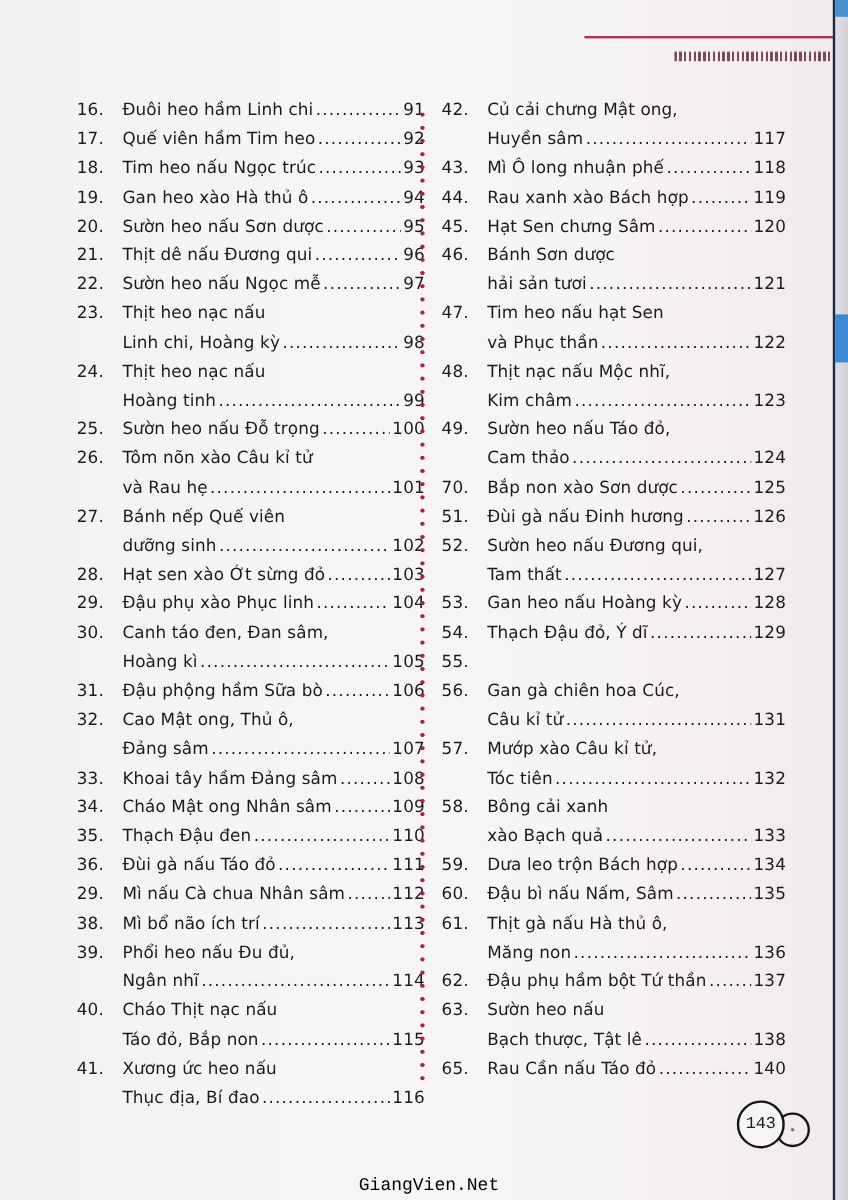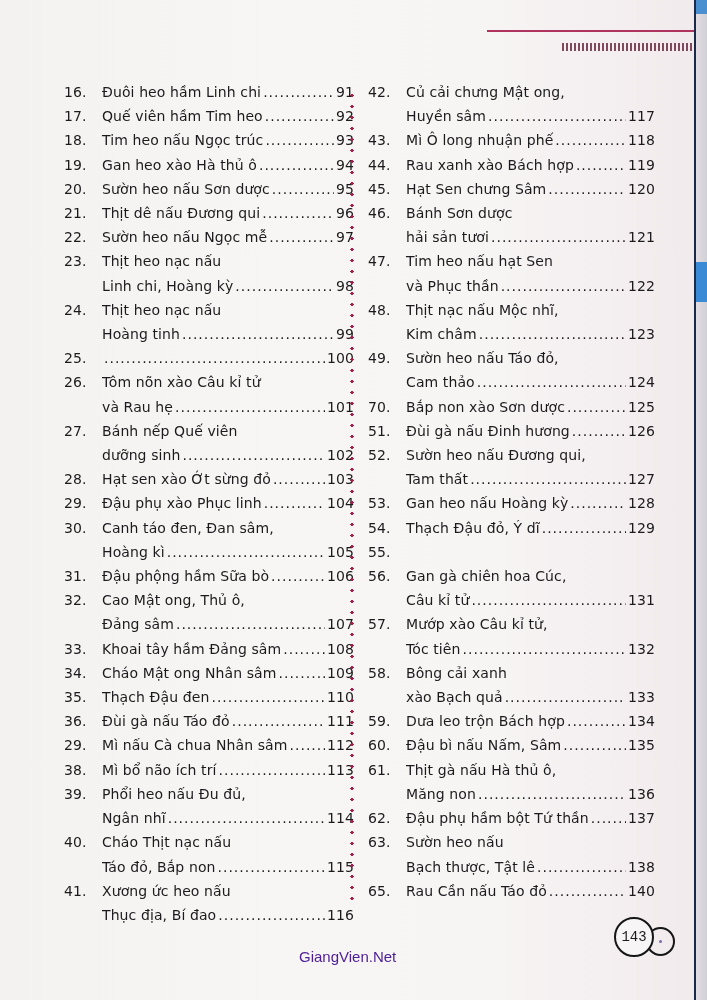"Sườn heo nấu Đỗ trọng" span.t { html: none -> <span>Sườn heo nấu Đỗ trọng</span> }
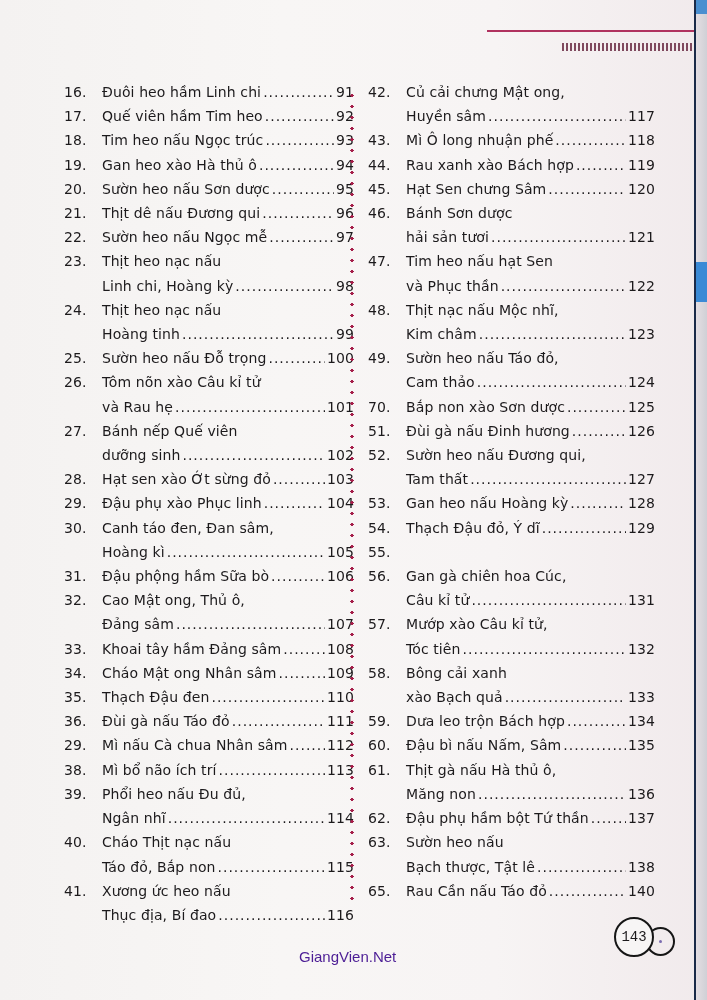"GiangVien.Net" .watermark { color: #4c1d95 -> #000000; font-family: Liberation Sans, sans-serif -> Liberation Mono, monospace; top: 948px -> 980px }
